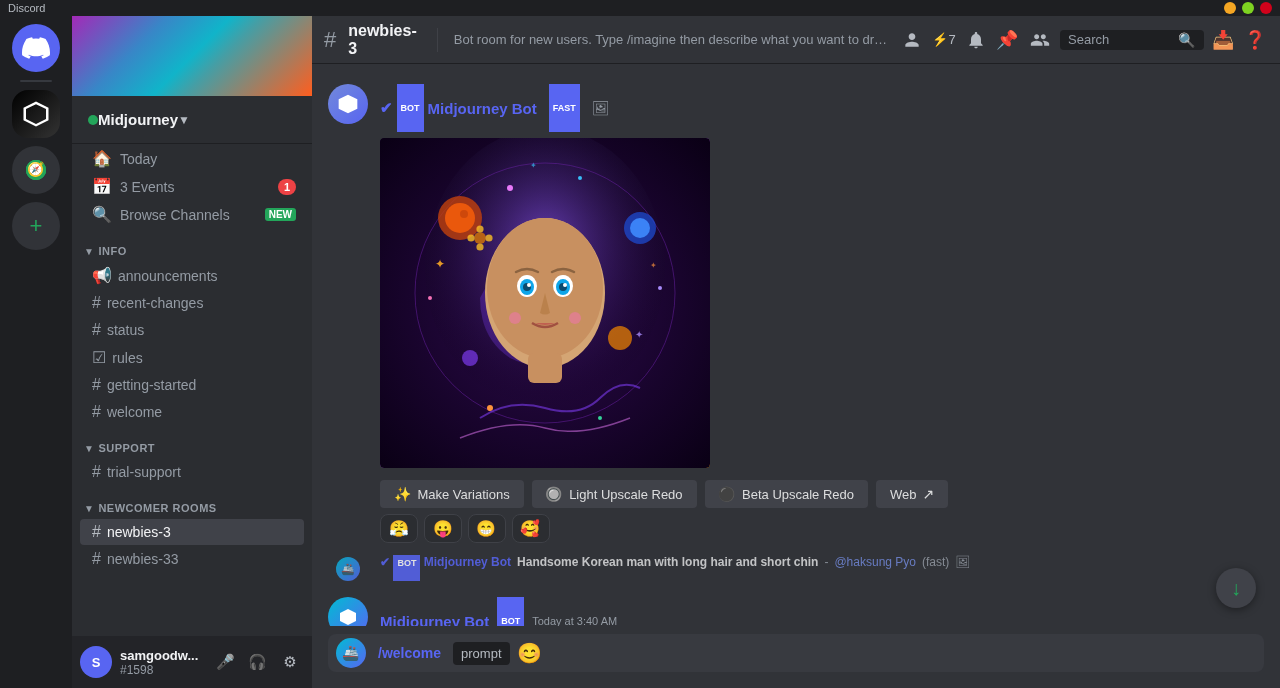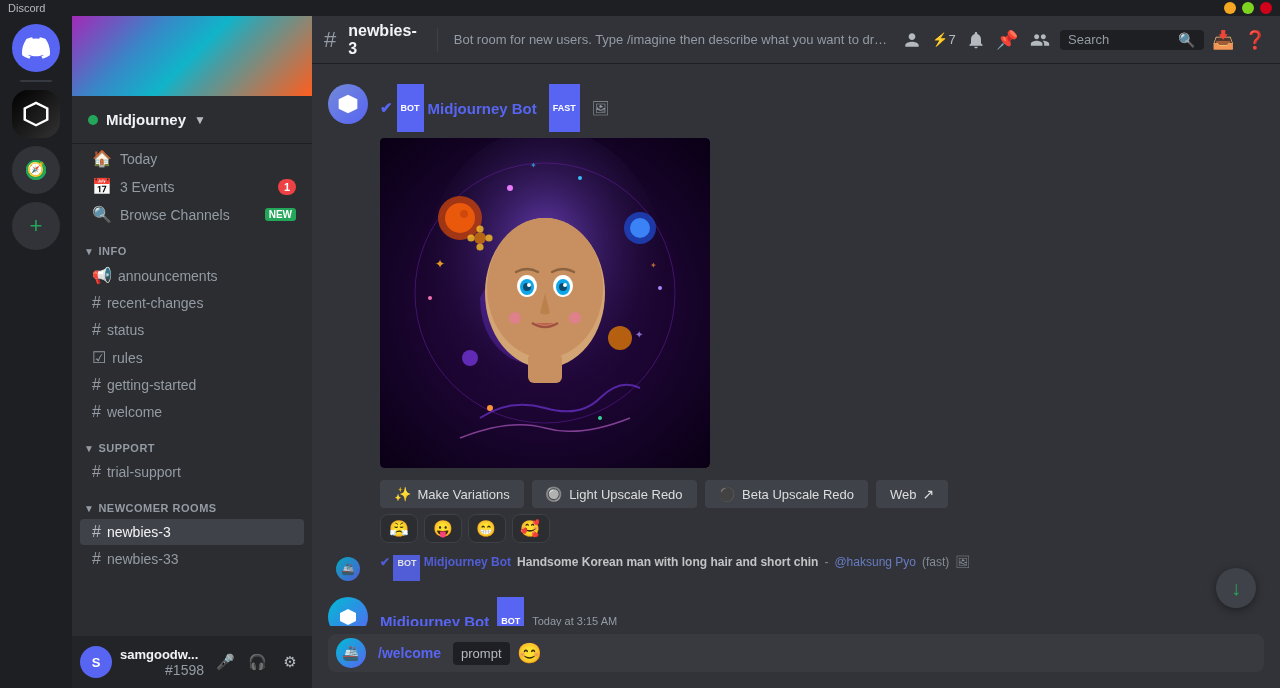"Midjourney" .sidebar-header { gap: 8px -> none }
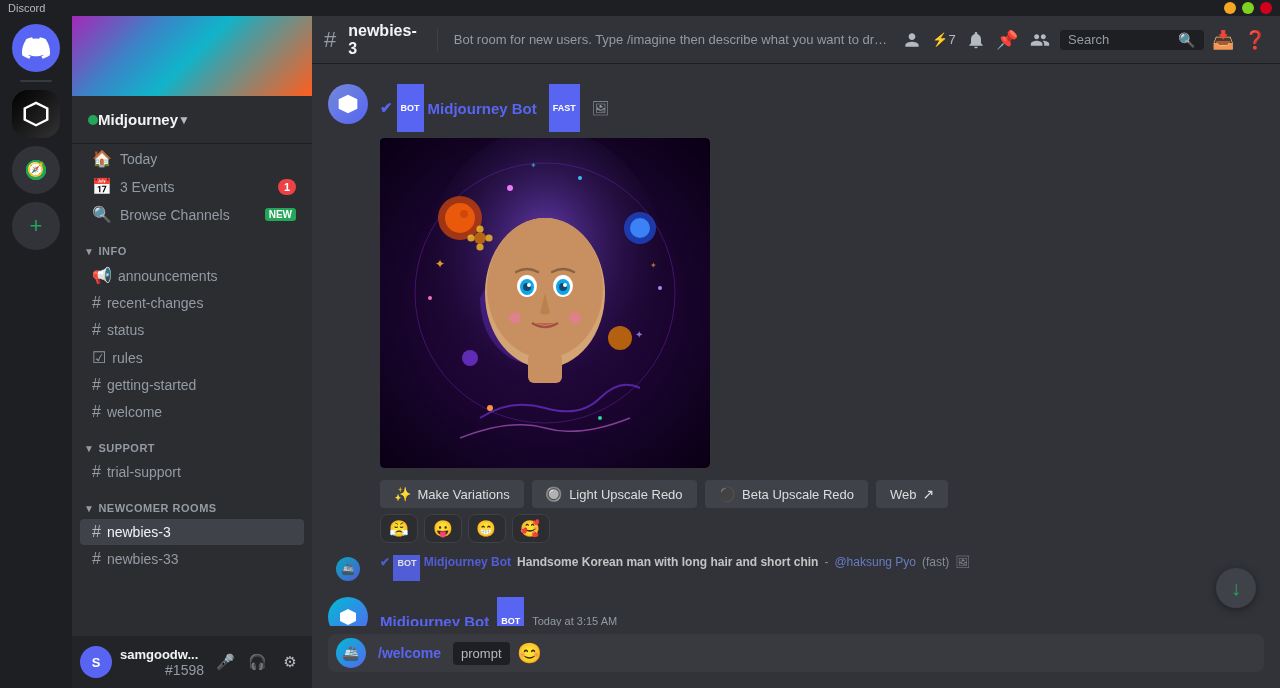"Today at 3:15 AM" span.message-timestamp { text: 3:15 -> 3:40 }
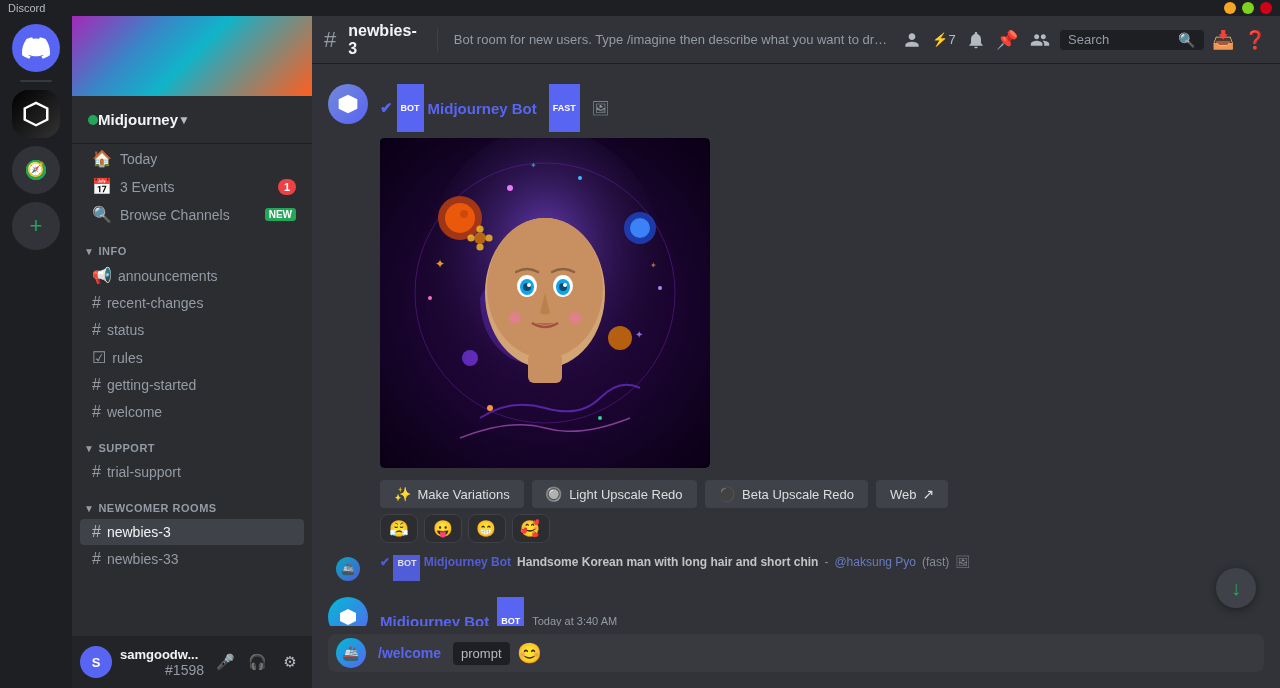"#1598" .user-disc { font-size: 14px -> 12px; text-align: right -> none }
